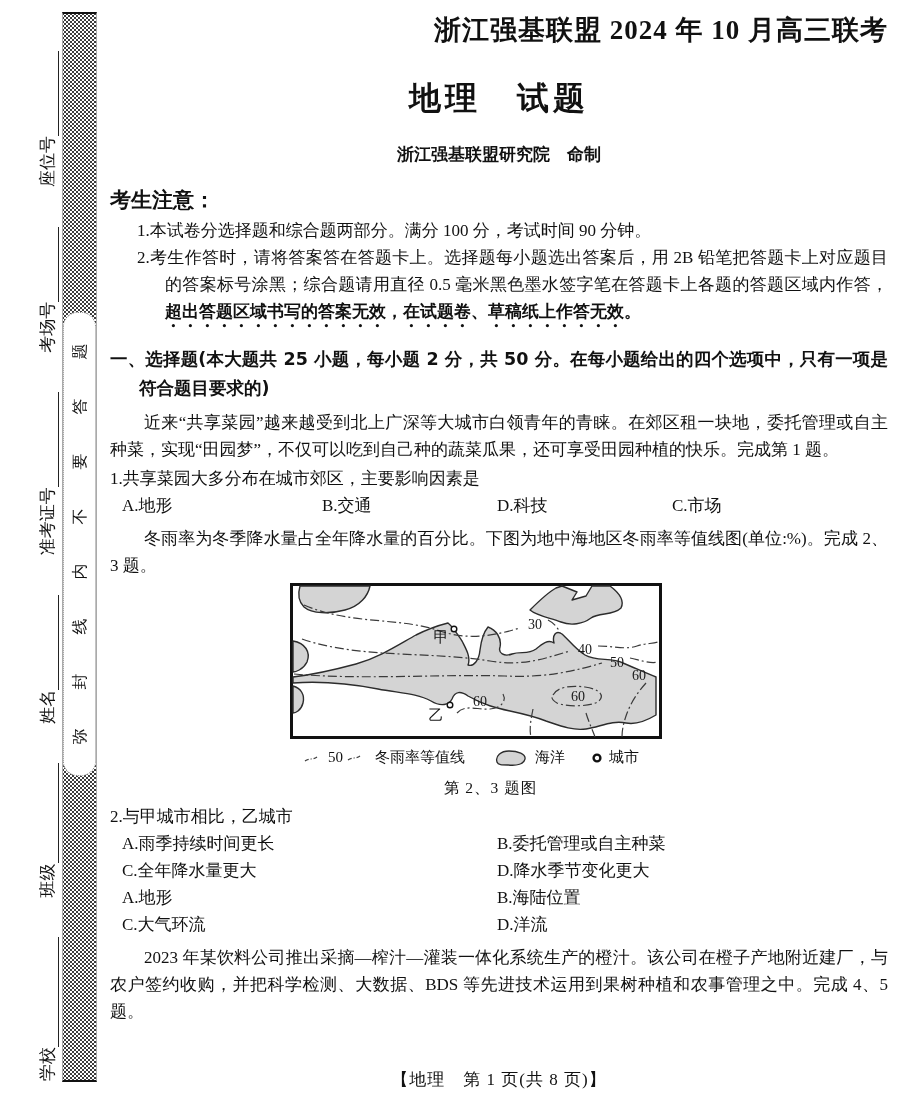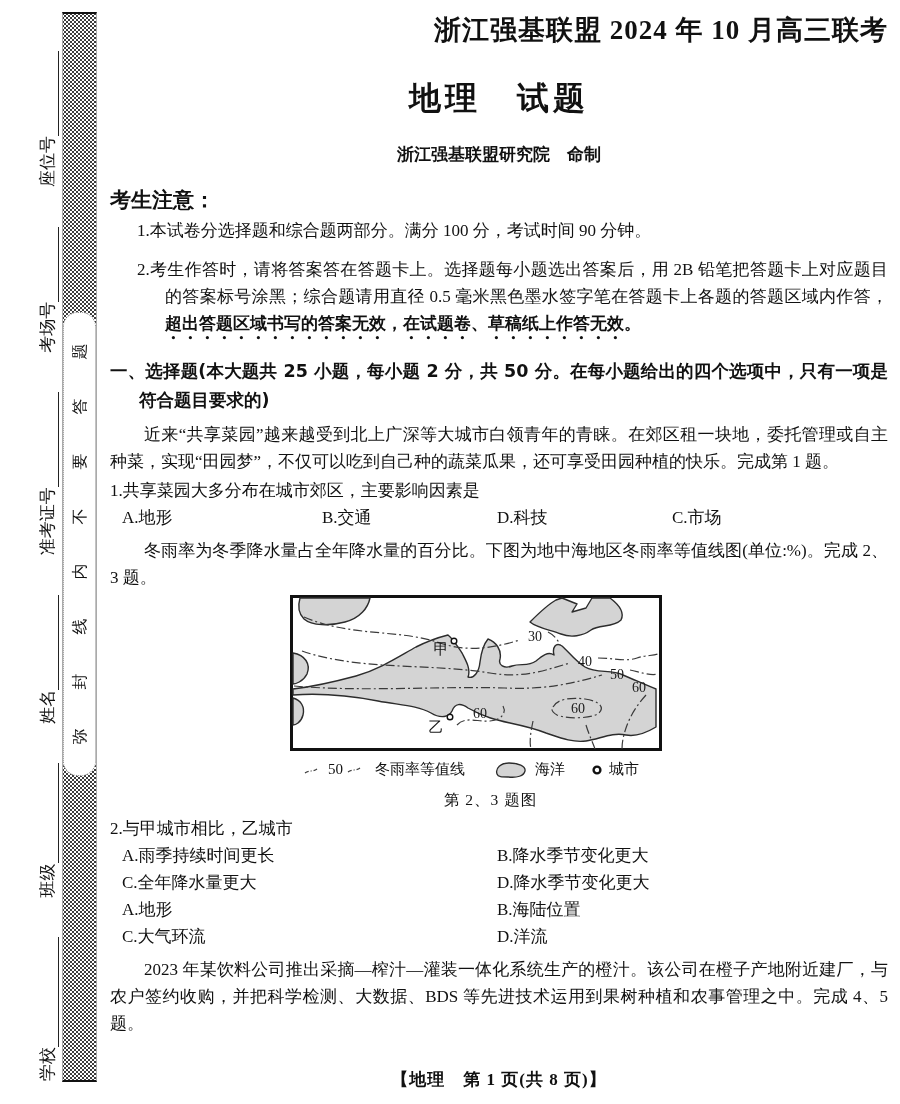"1.本试卷分选择题和综合题两部分。满分 100 分，考试时间 90 分钟。" .notice-item1 { margin: 5px 0 12px 27px -> 5px 0 0 27px }
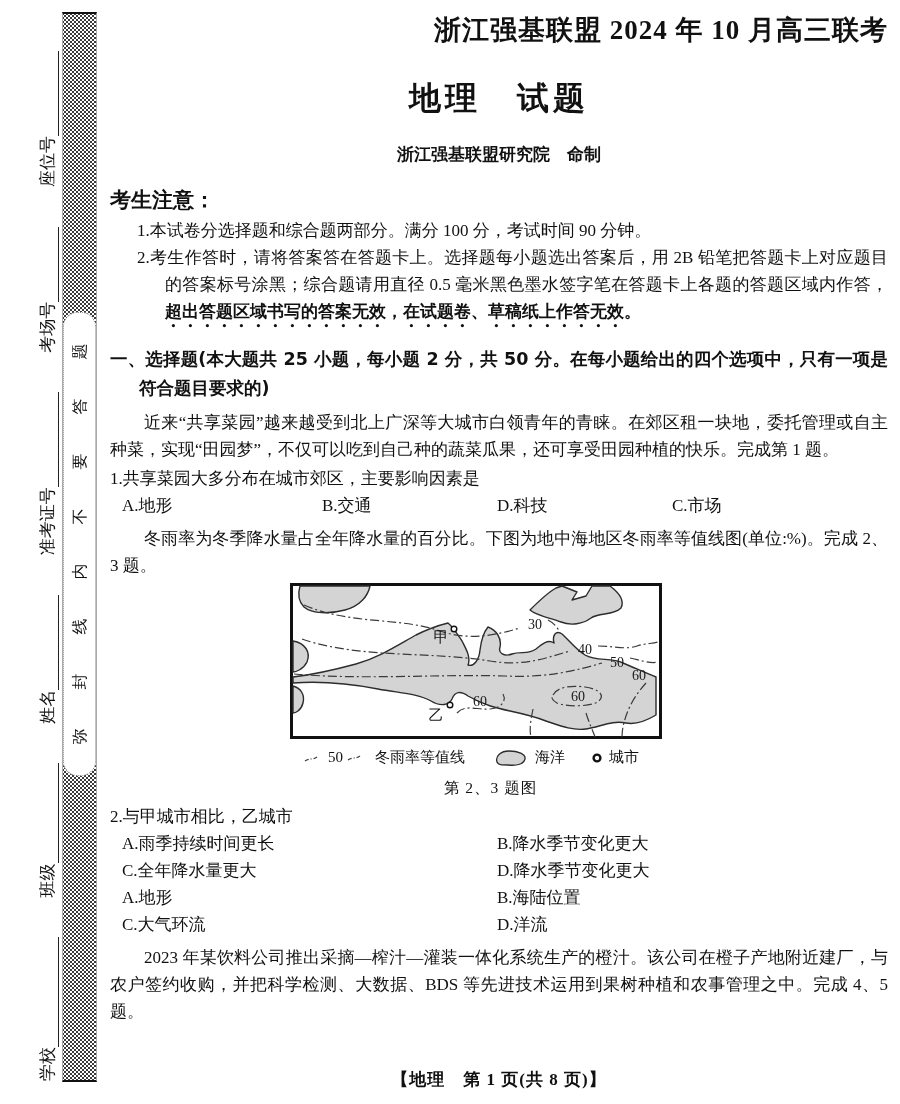"B.降水季节变化更大" span.opt { text: B.降水季节变化更大 -> B.委托管理或自主种菜 }
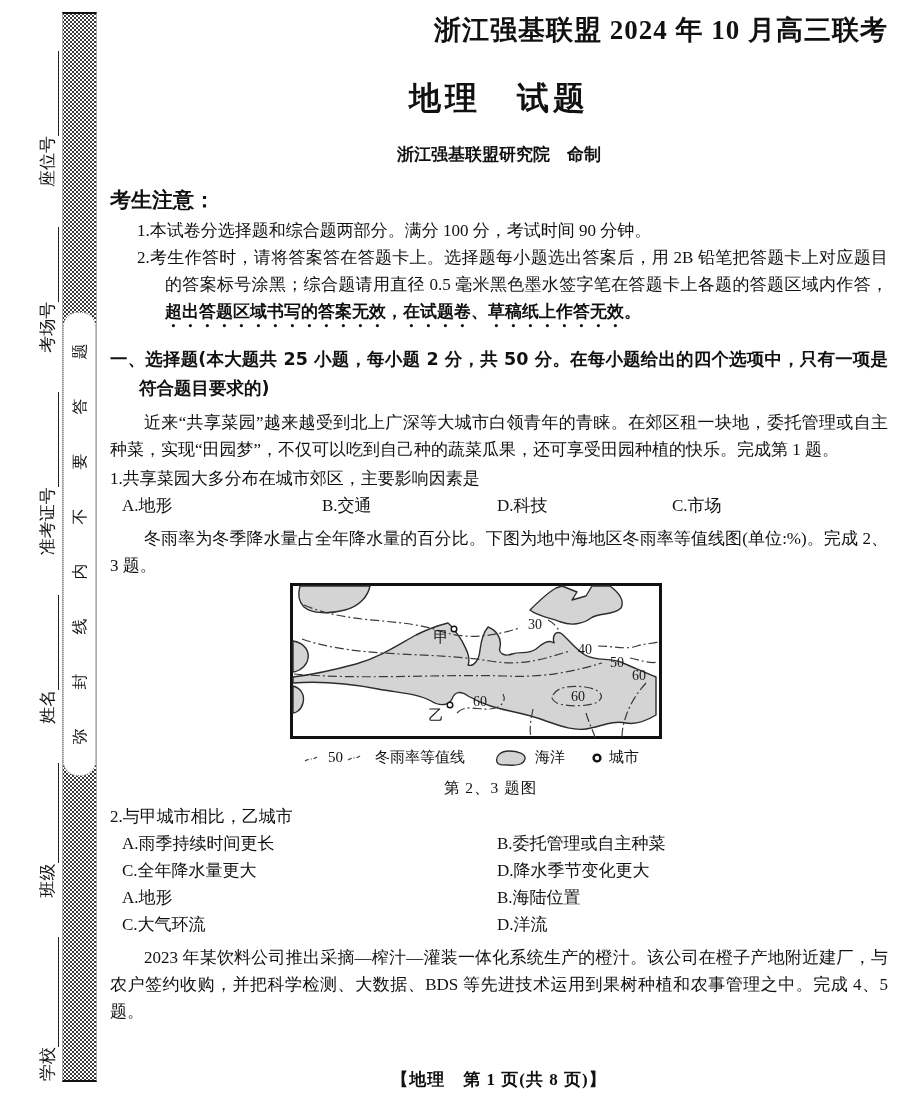"【地理 第 1 页(共 8" .footer { font-weight: 700 -> 400 }
